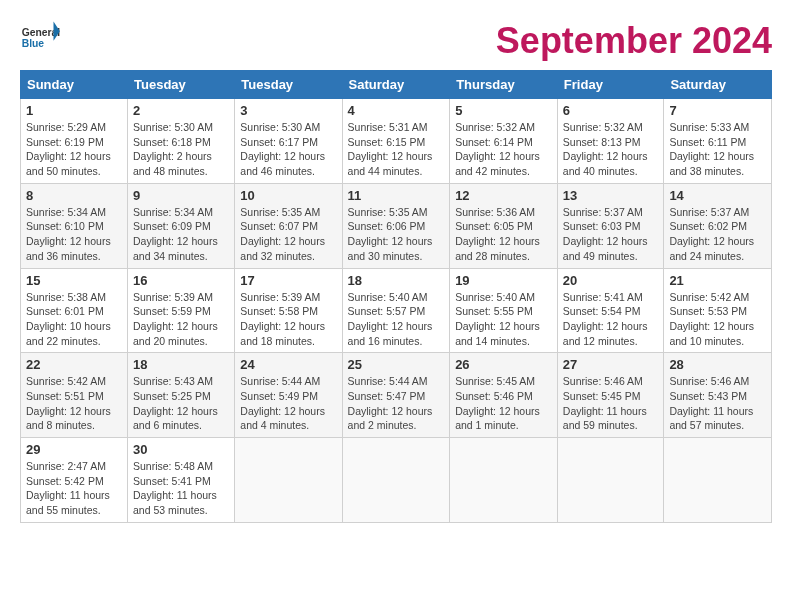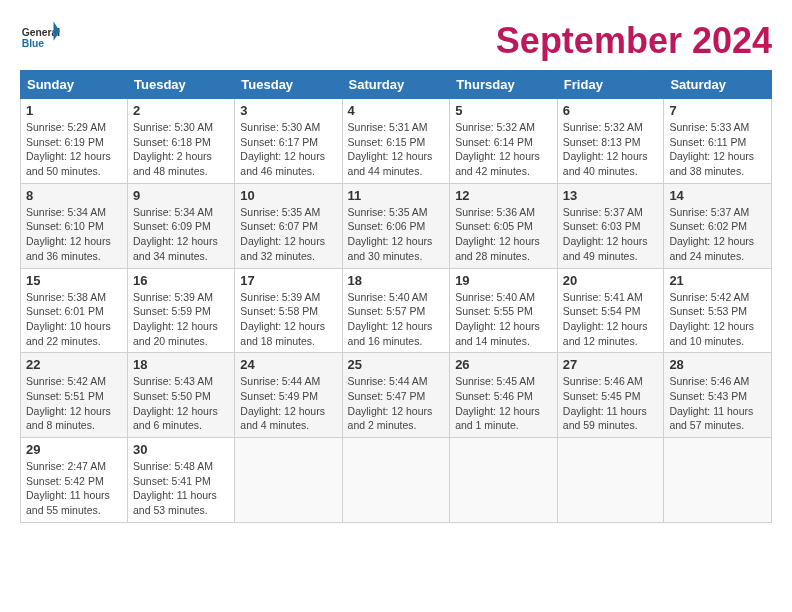"Sunset: 5:50 PM" span.day-detail { text: 5:50 -> 5:25 }
